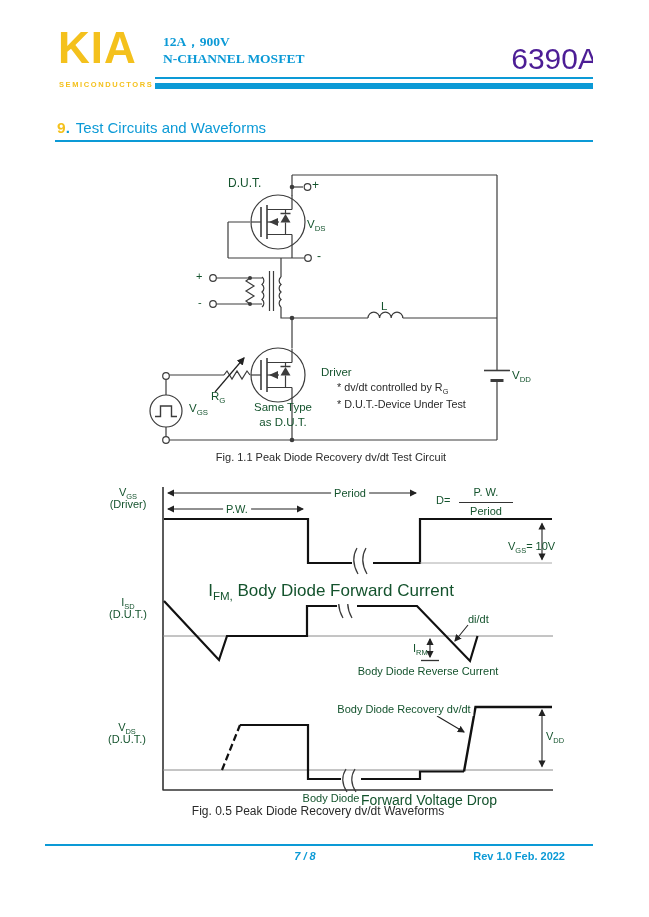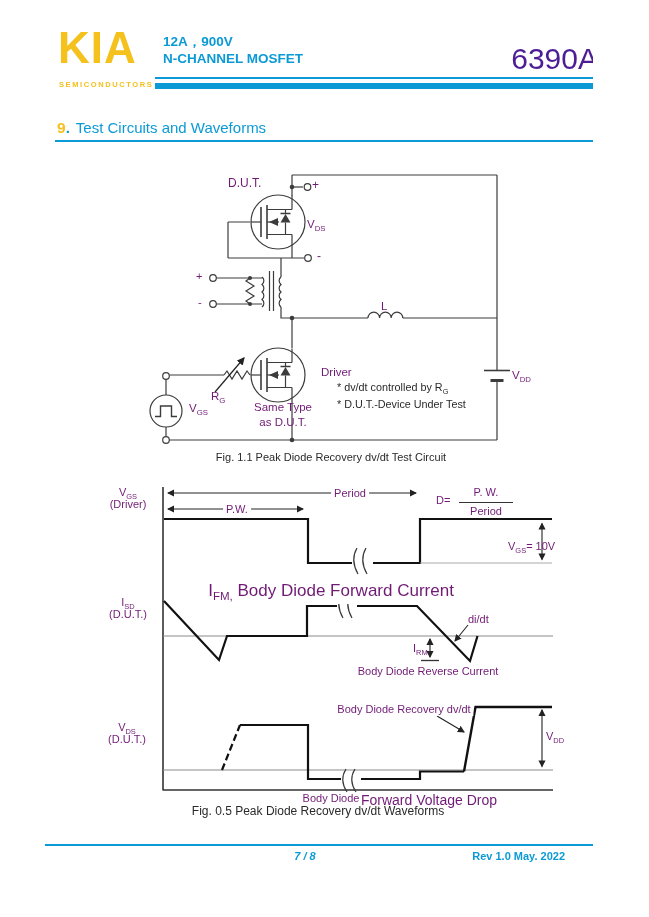"12A，900V" .hdrline { font-family: none -> Liberation Serif, serif }
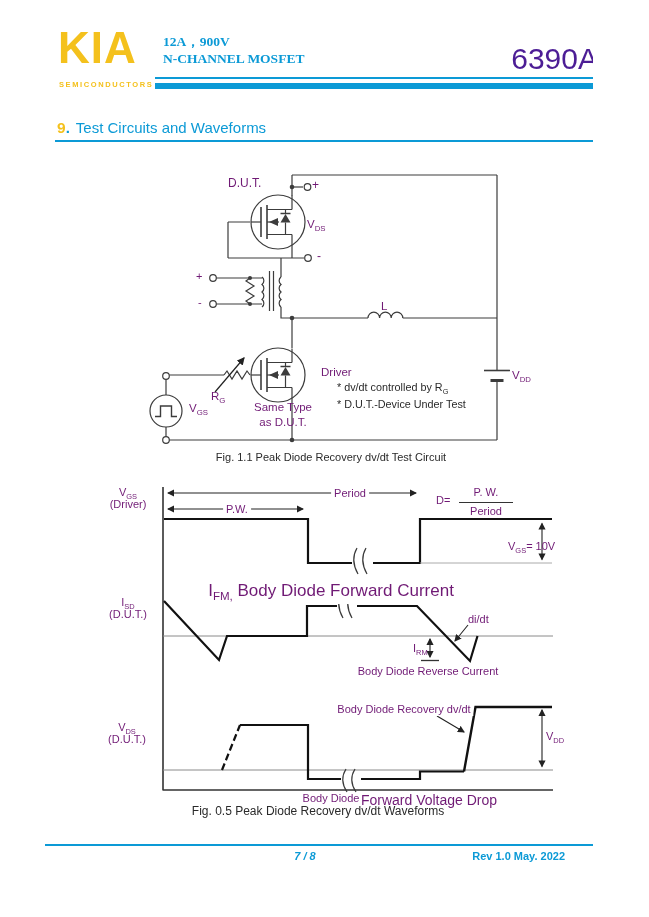"D.U.T." .lbl { color: #701a75 -> #14532d }
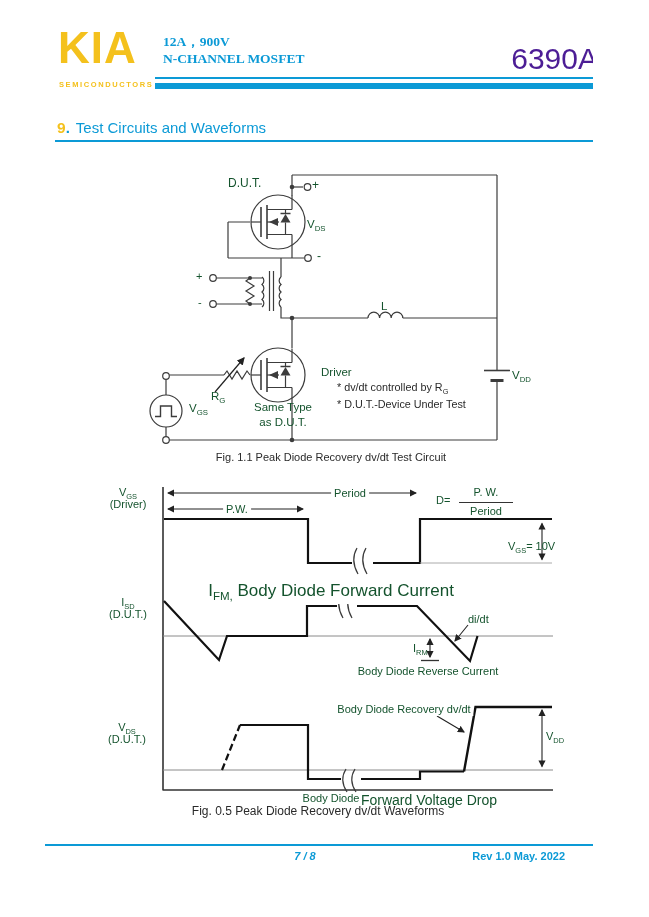"Rev 1.0 May. 2022" div.foot { text: May -> Feb }
